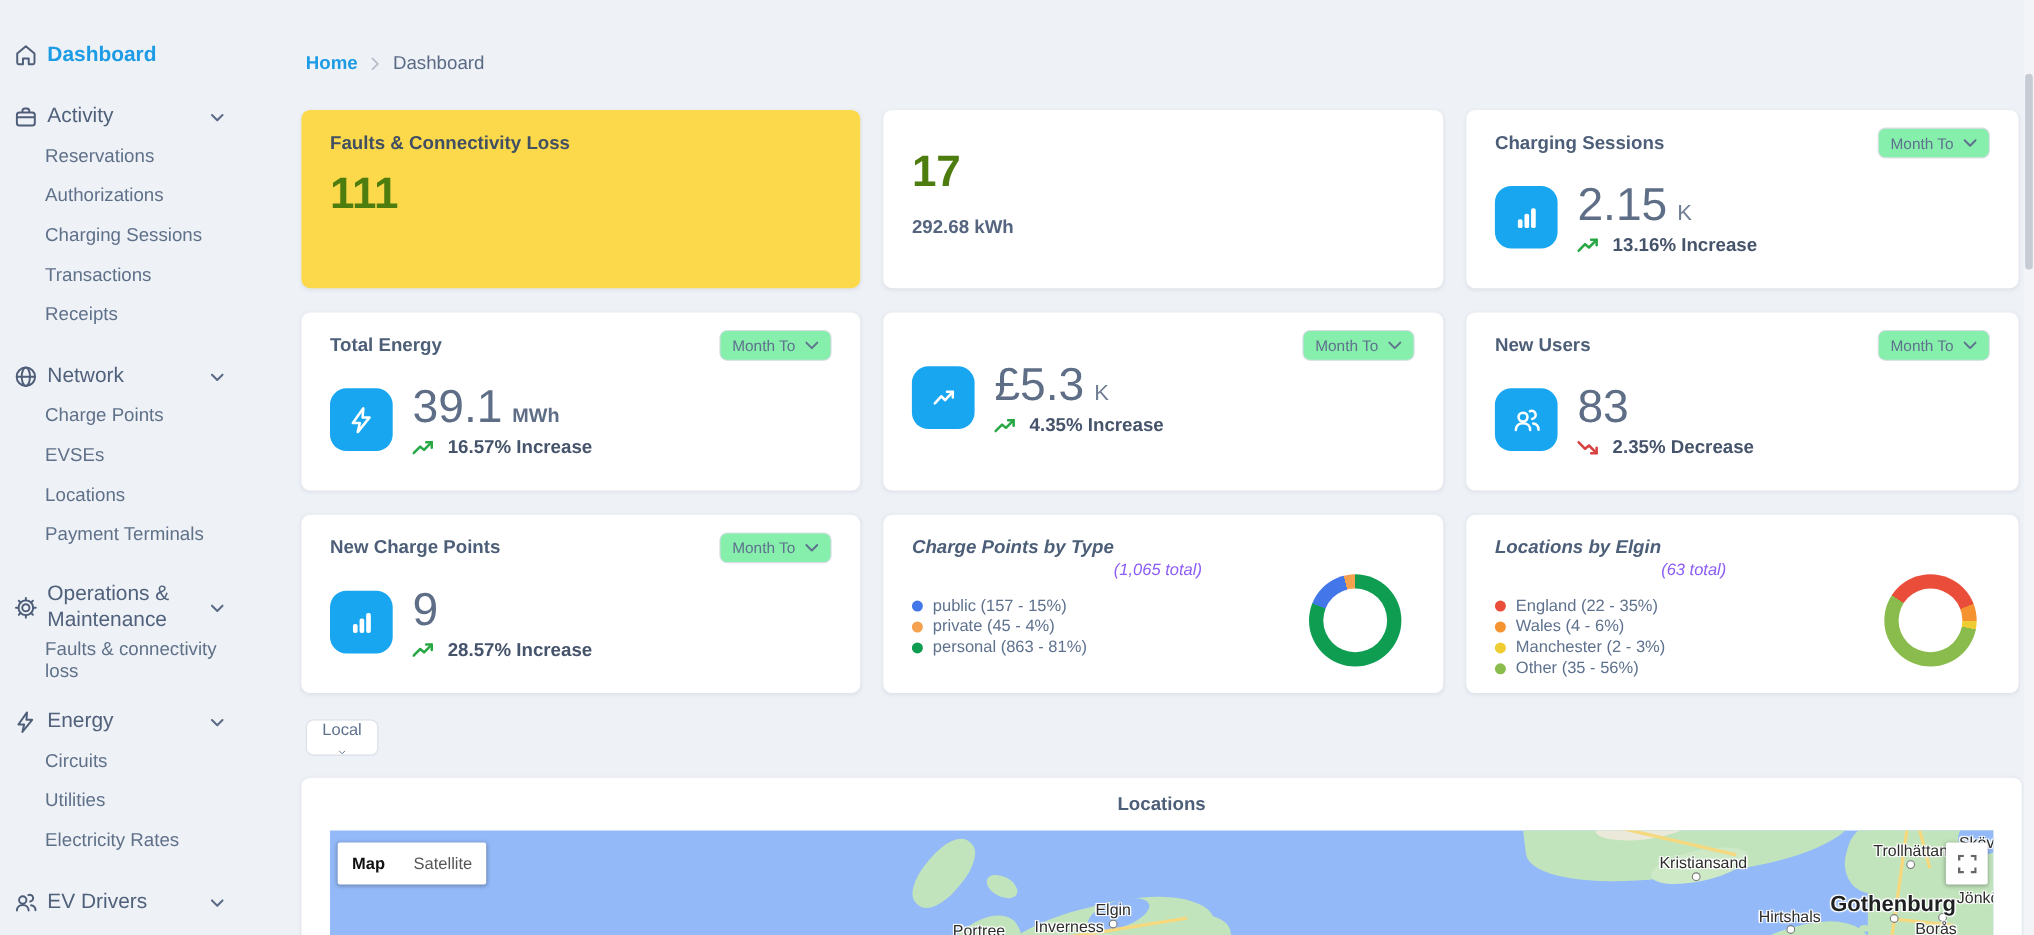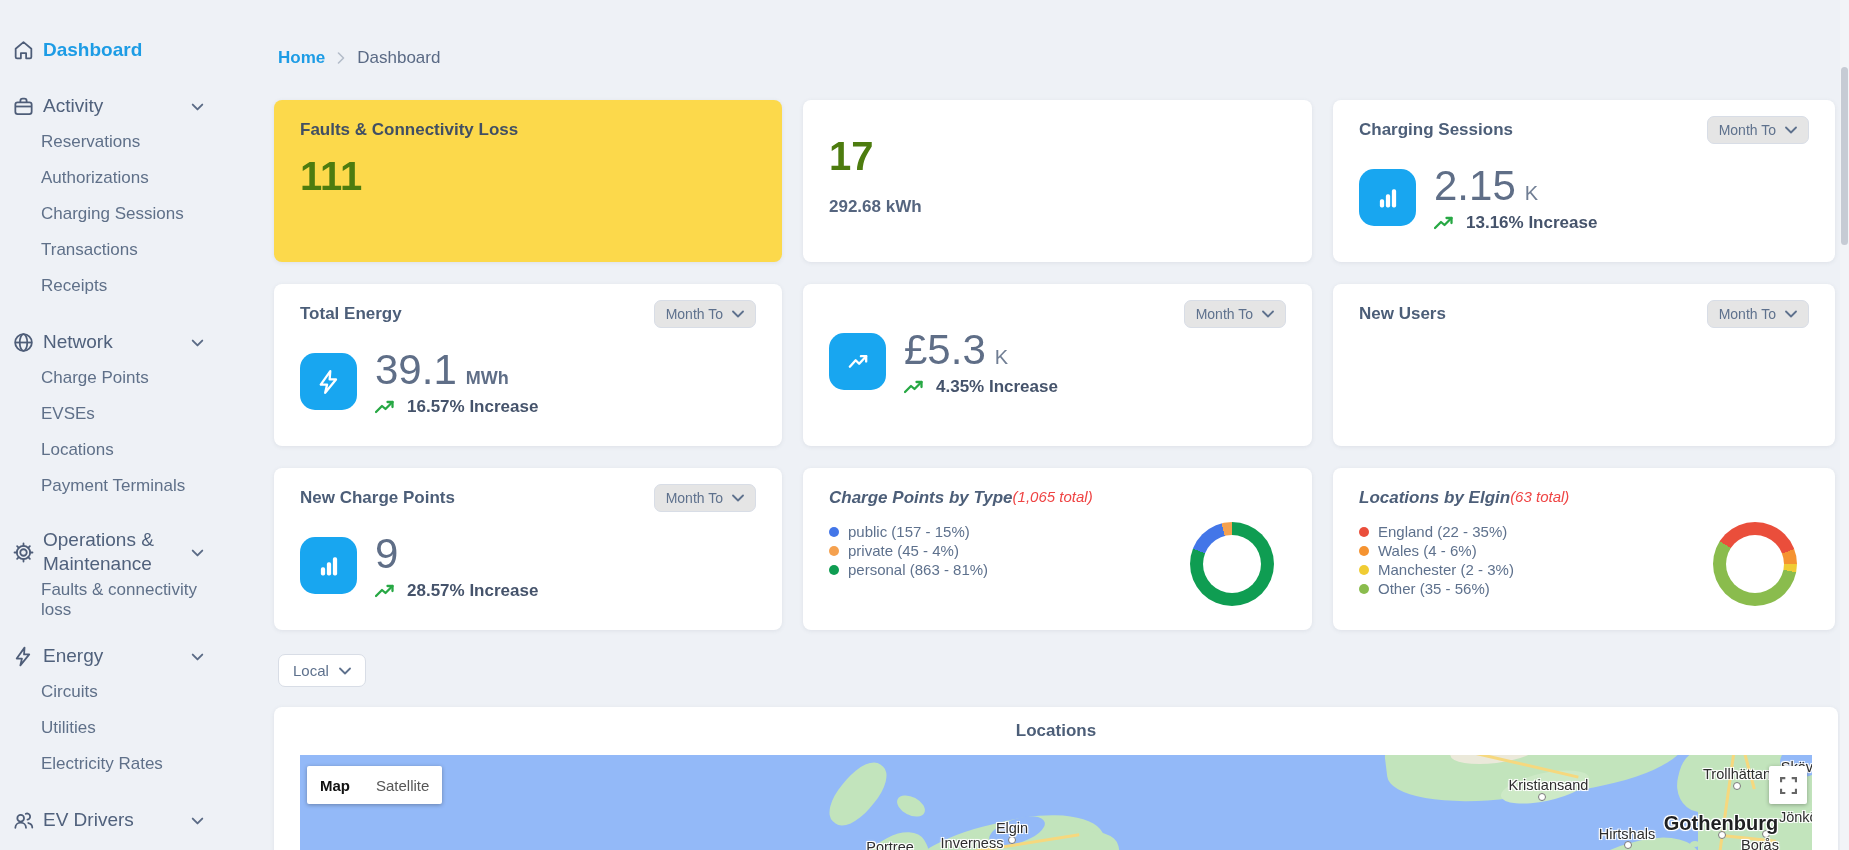"Month To" .filter-btn { background: #e5e5e5 -> #86efac }
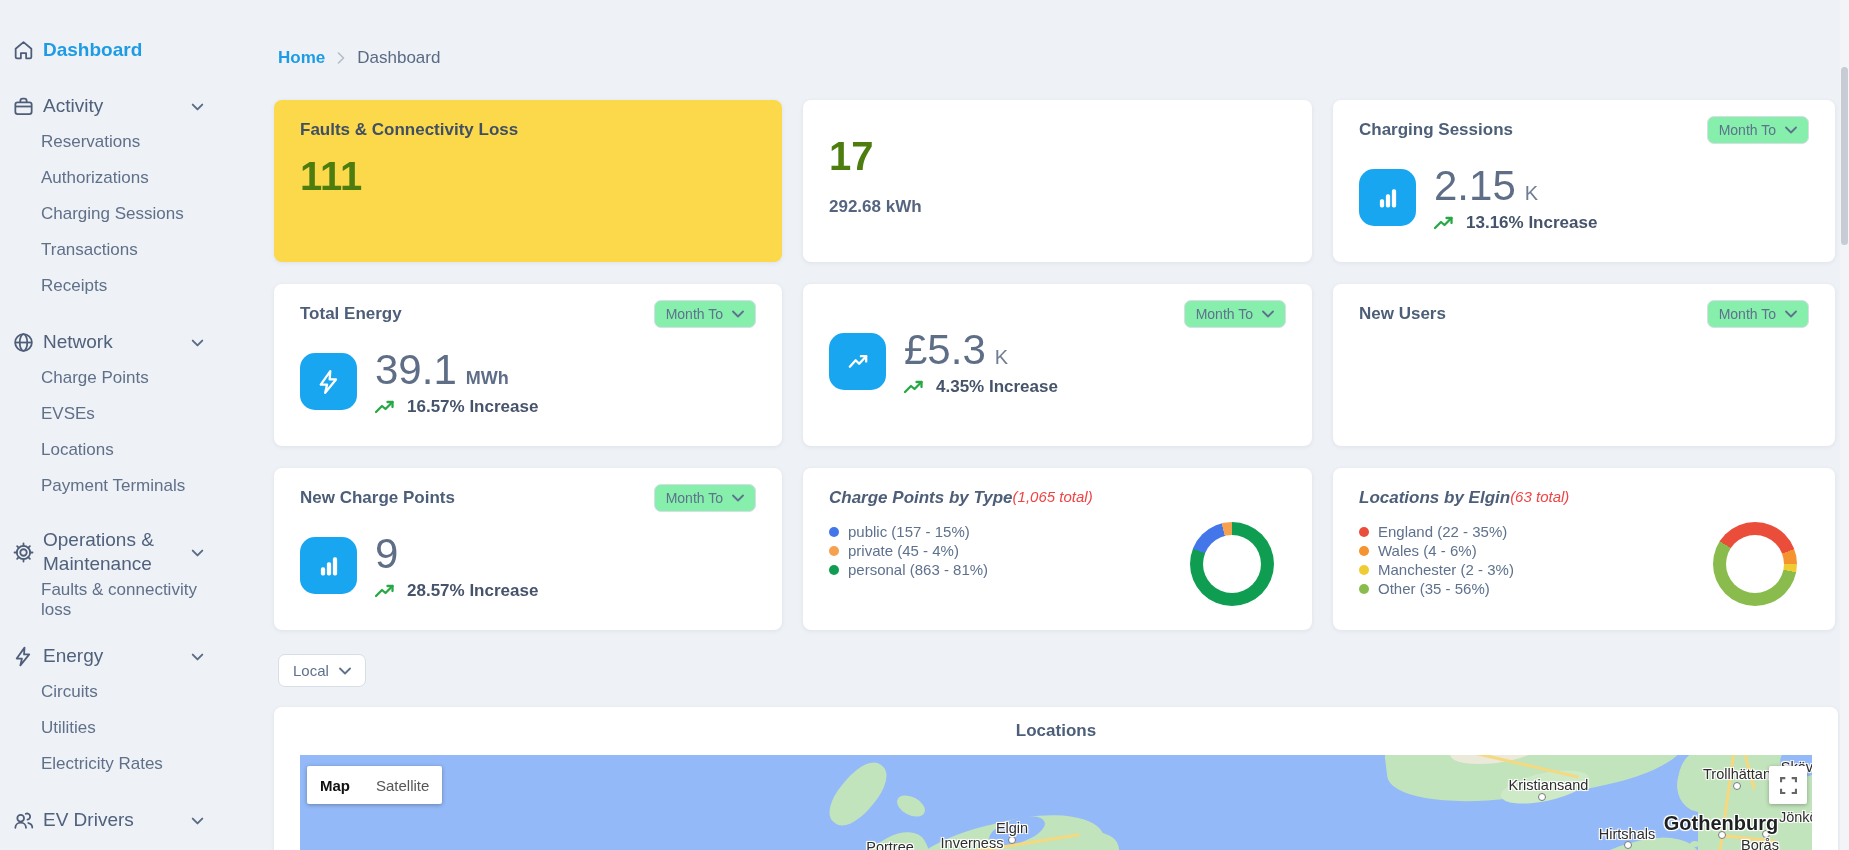"83" div.stat { html: none -> <div> <div> <svg> <circle></circle> <path></path> <path></path> <path></path> </svg> </div> <div> <div> <span>83</span> </div> <div> <svg> <polyline></polyline> <path></path> </svg> <span>2.35% Decrease</span> </div> </div> </div> }
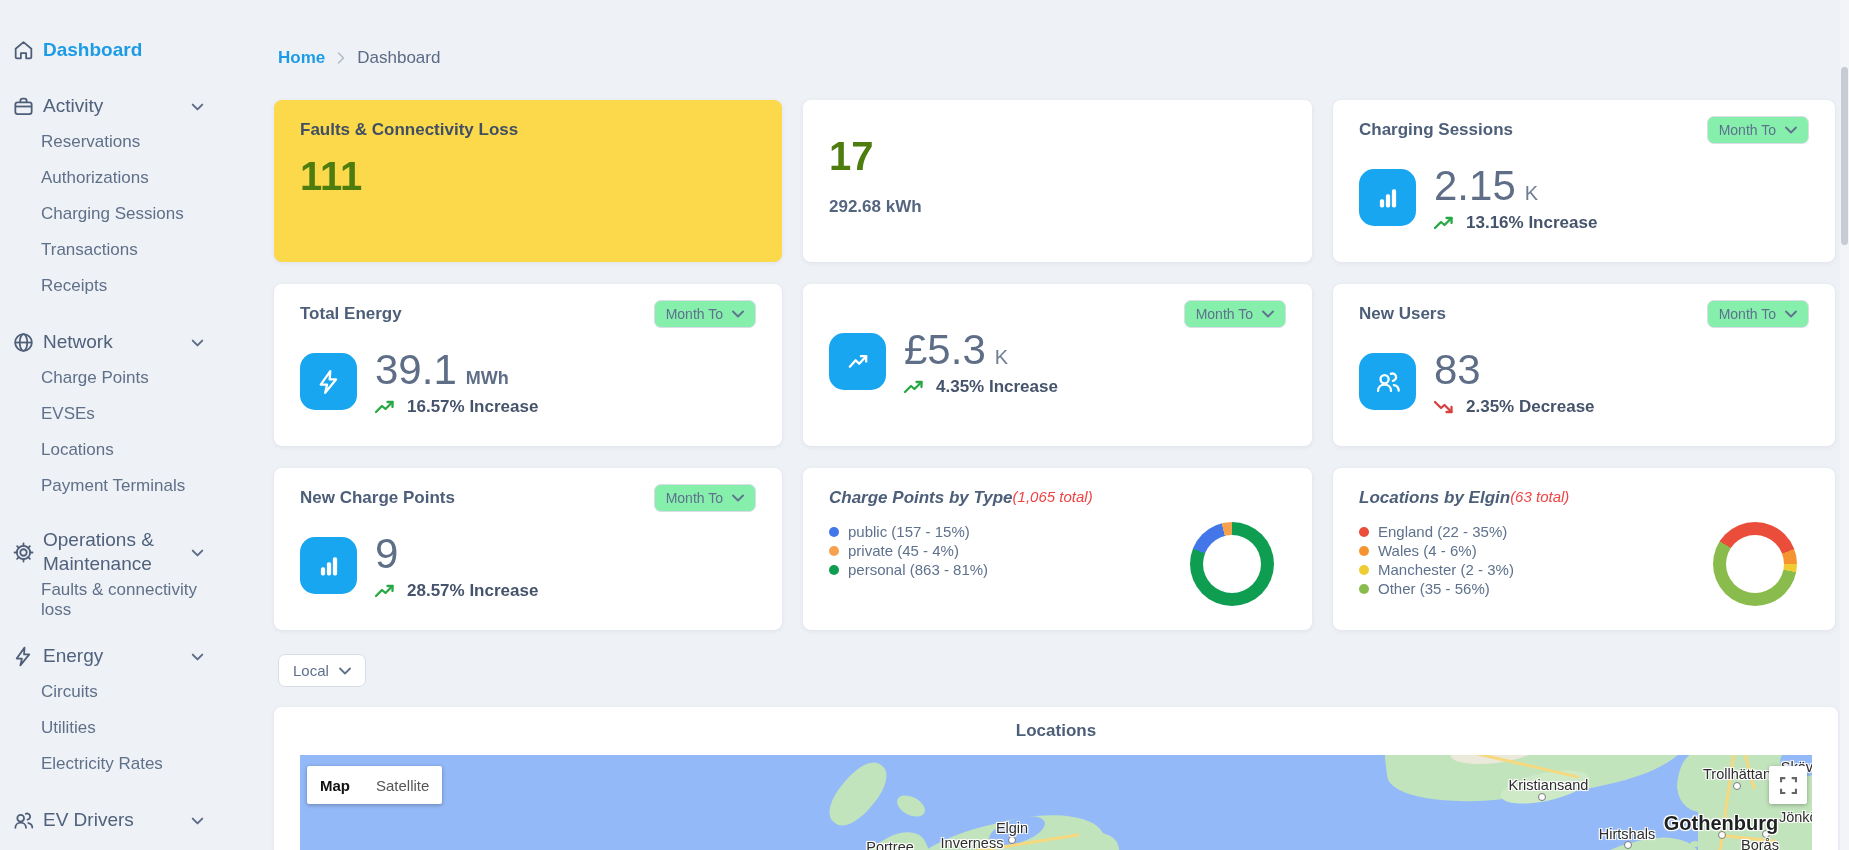"(1,065 total)" .total-lbl { color: #ef4444 -> #8b5cf6; margin-top: none -> 22px }
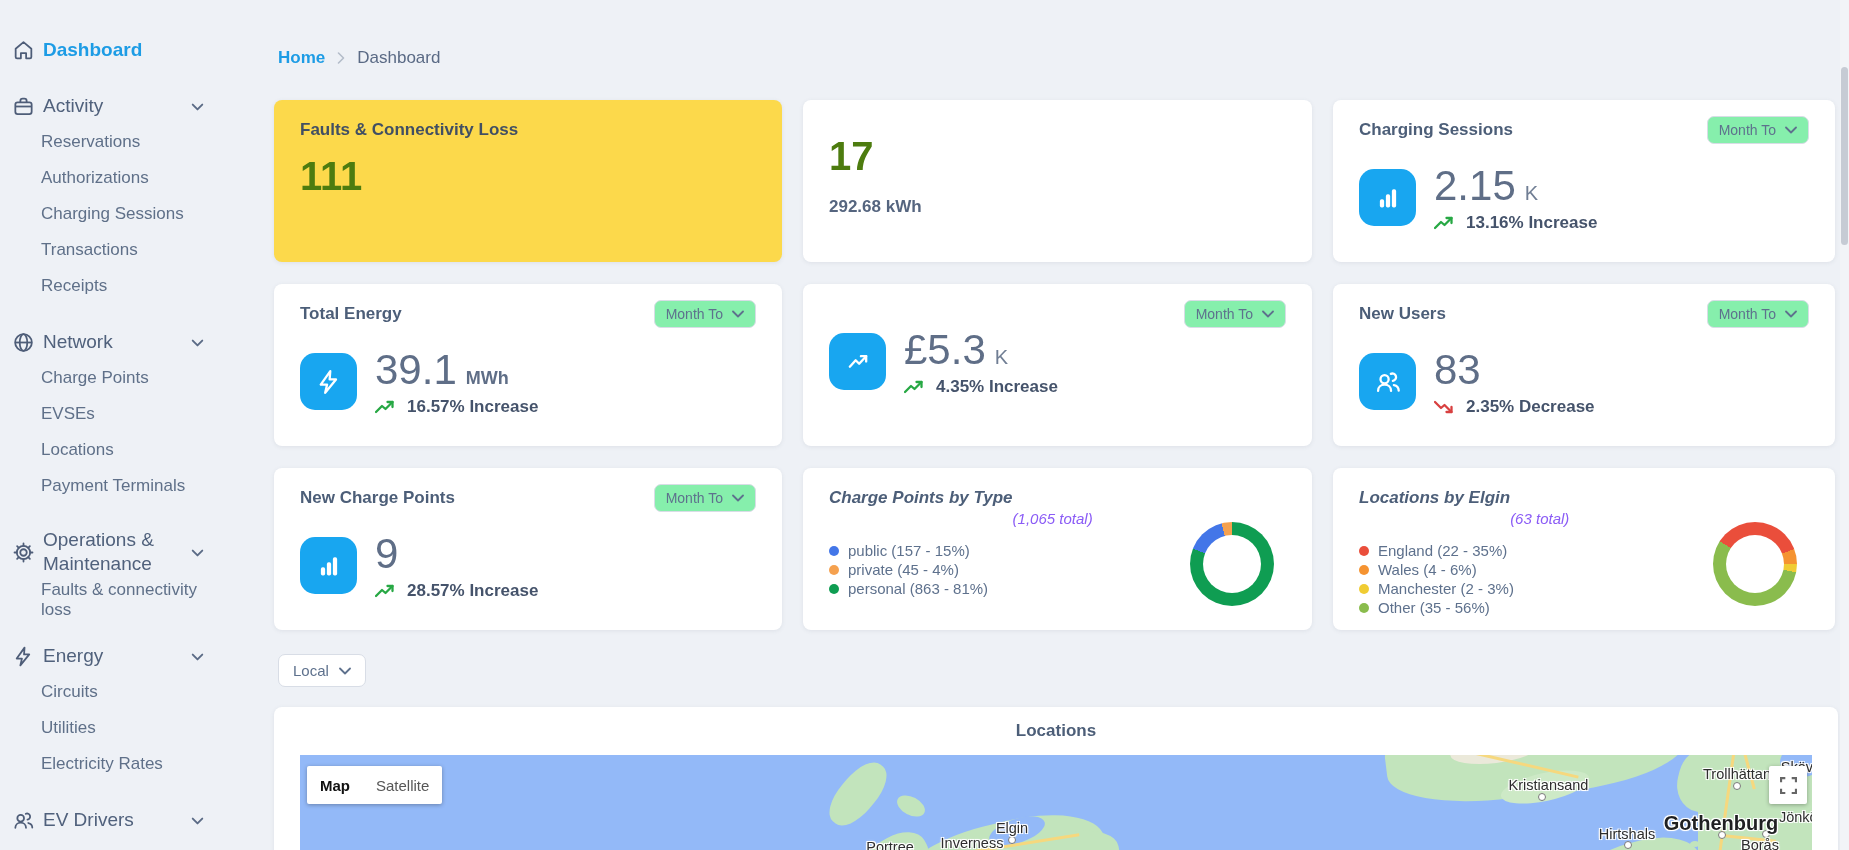"Local" .local-btn { flex-direction: none -> column }
